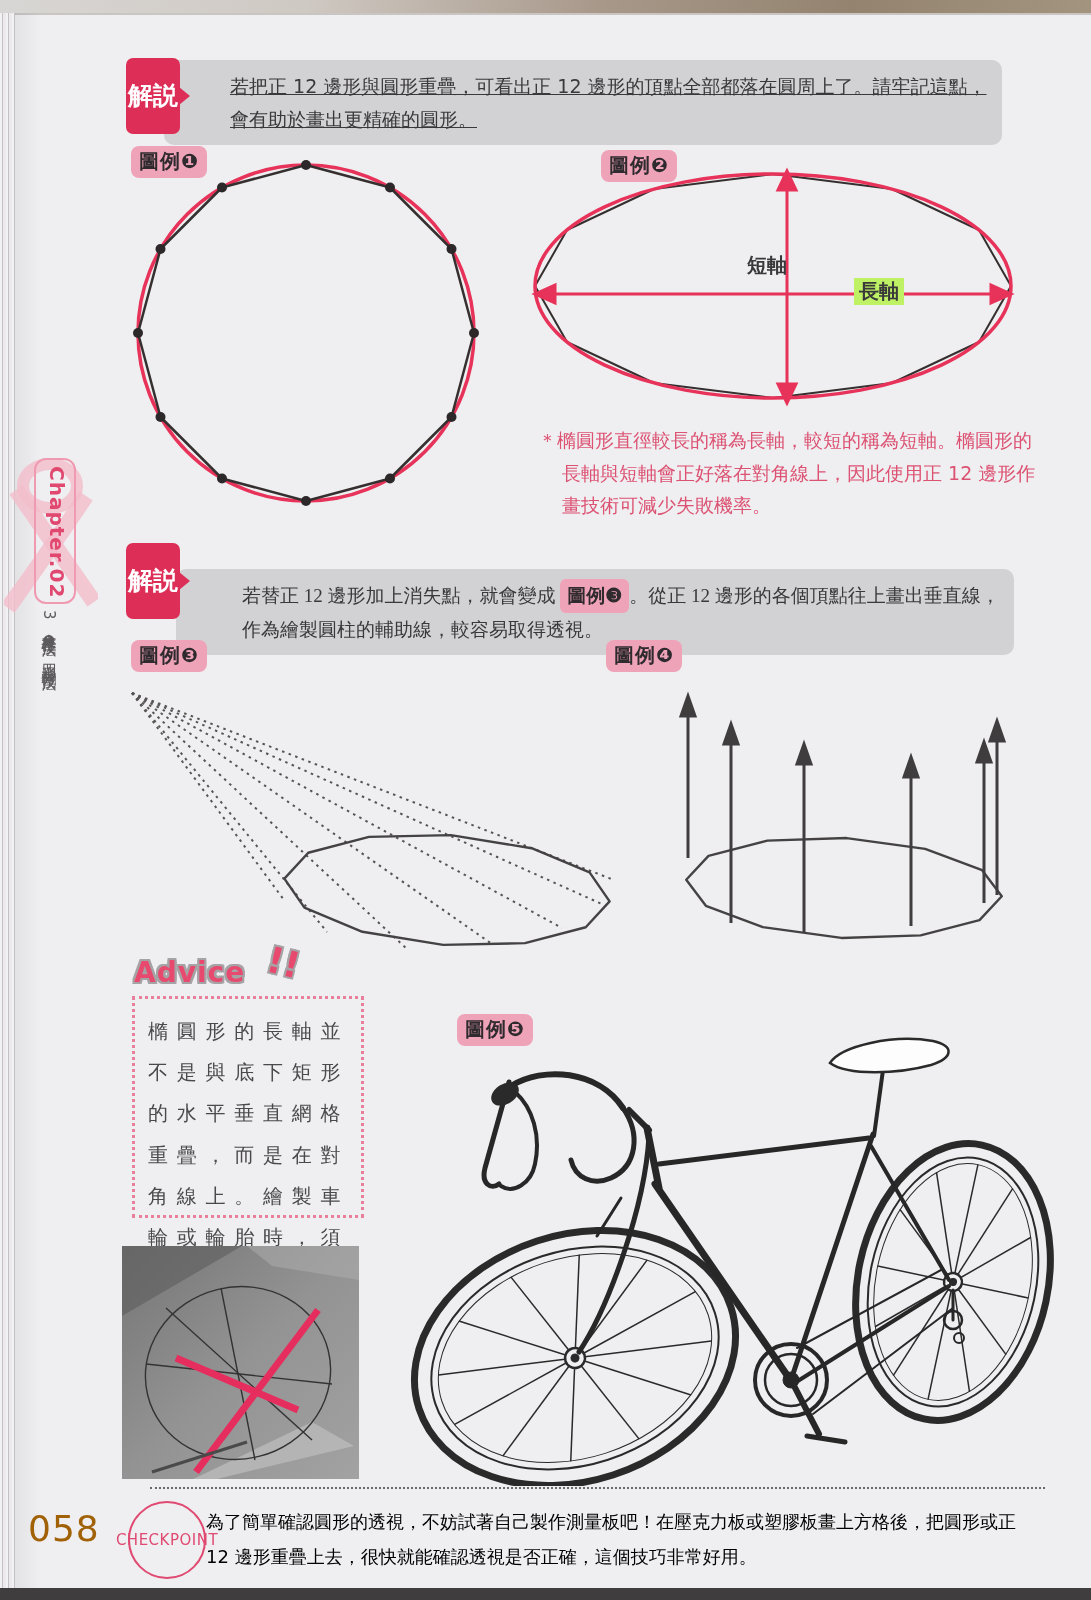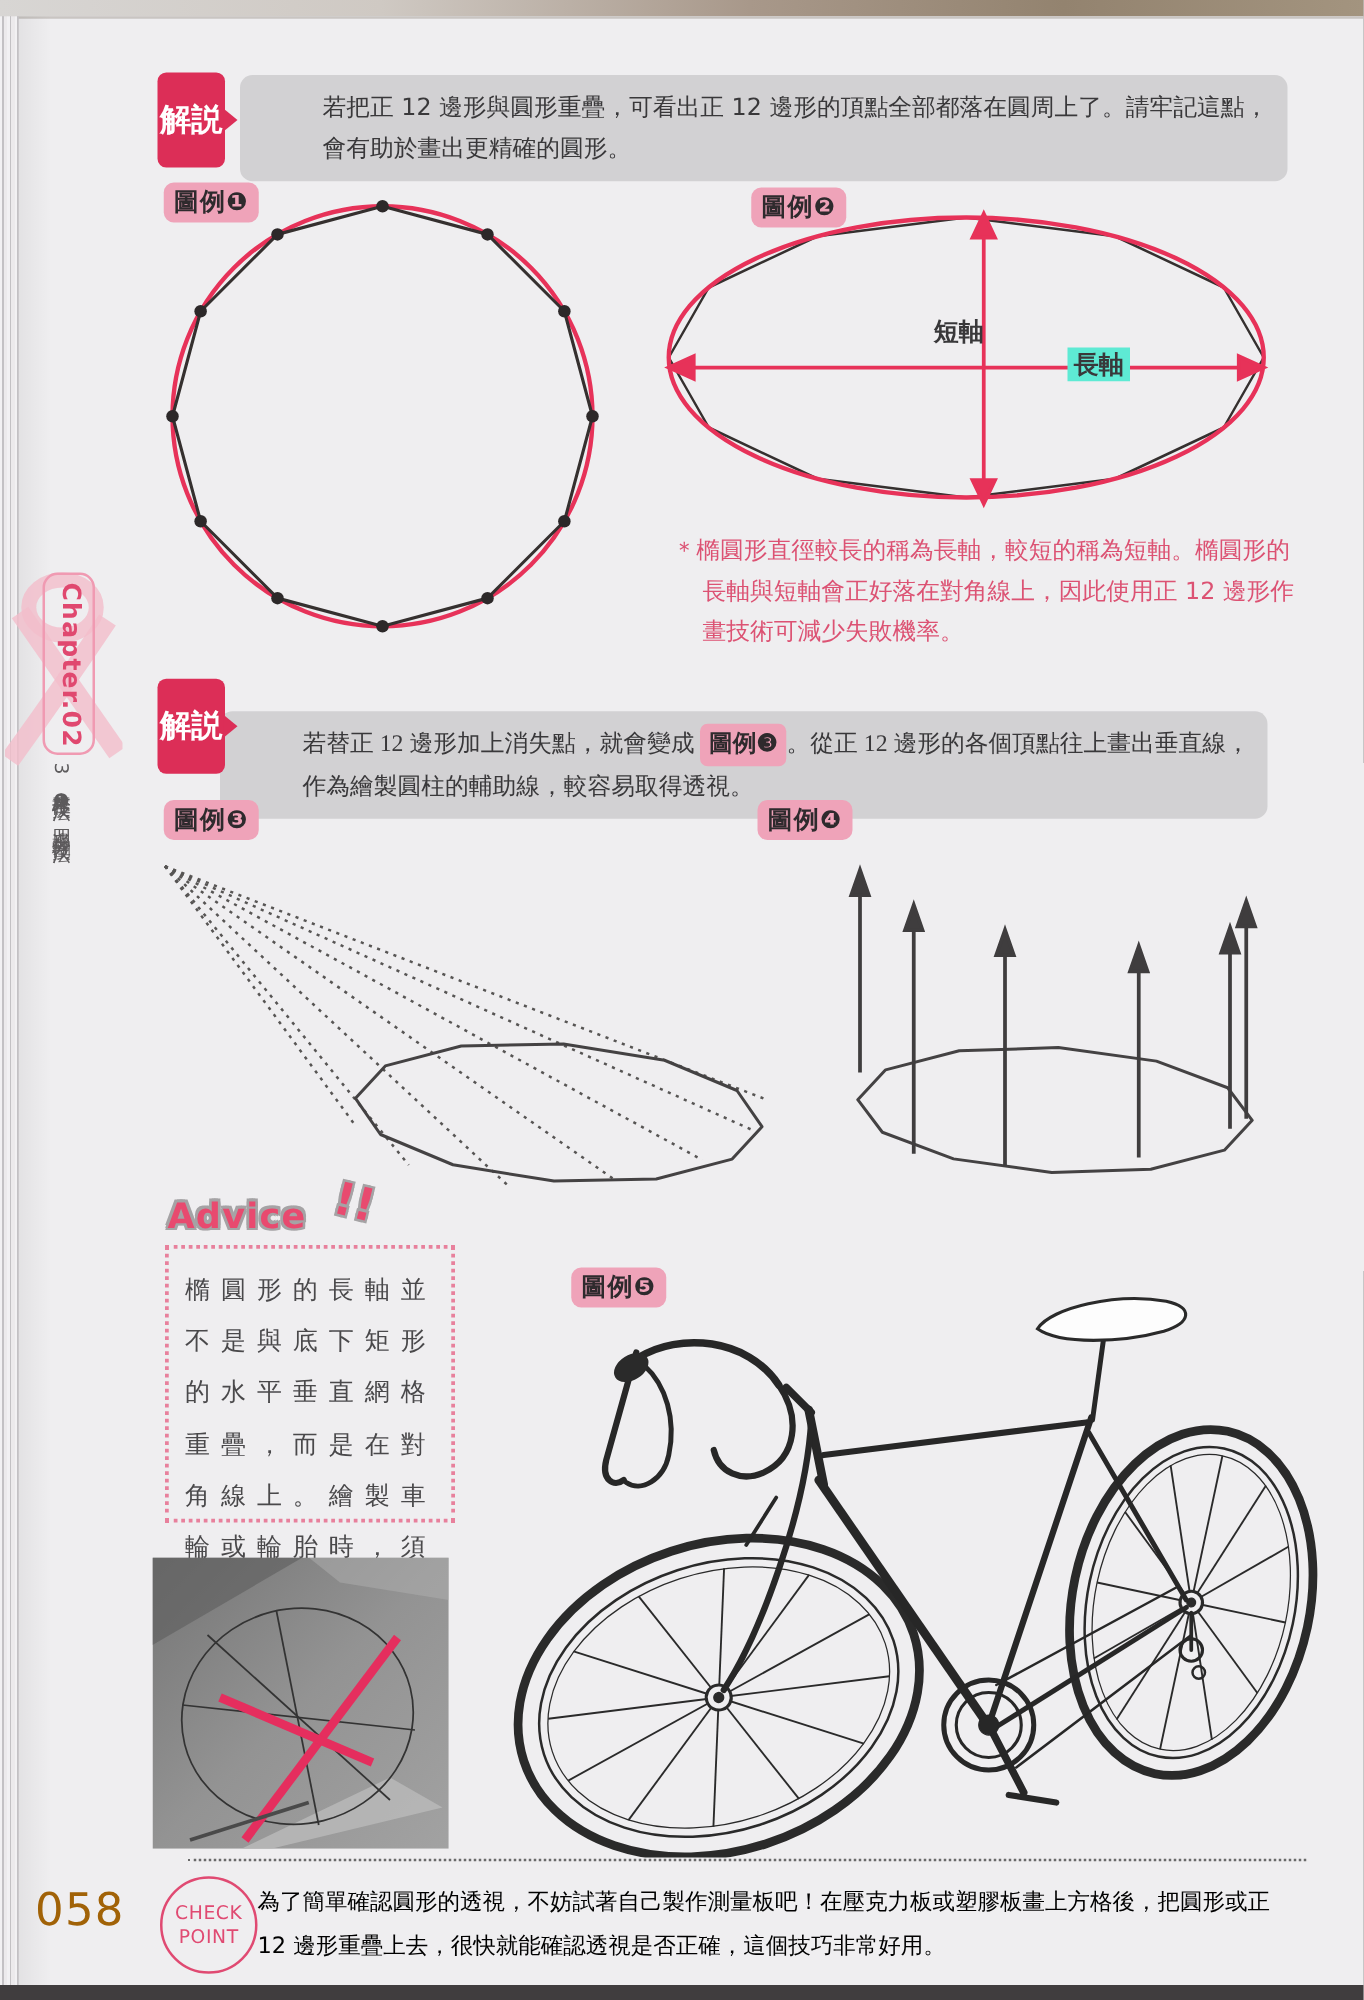"若把正 12 邊形與圓形重疊，可看出正 12" div.abs { left: 192px -> 164px; text-decoration: none -> underline }
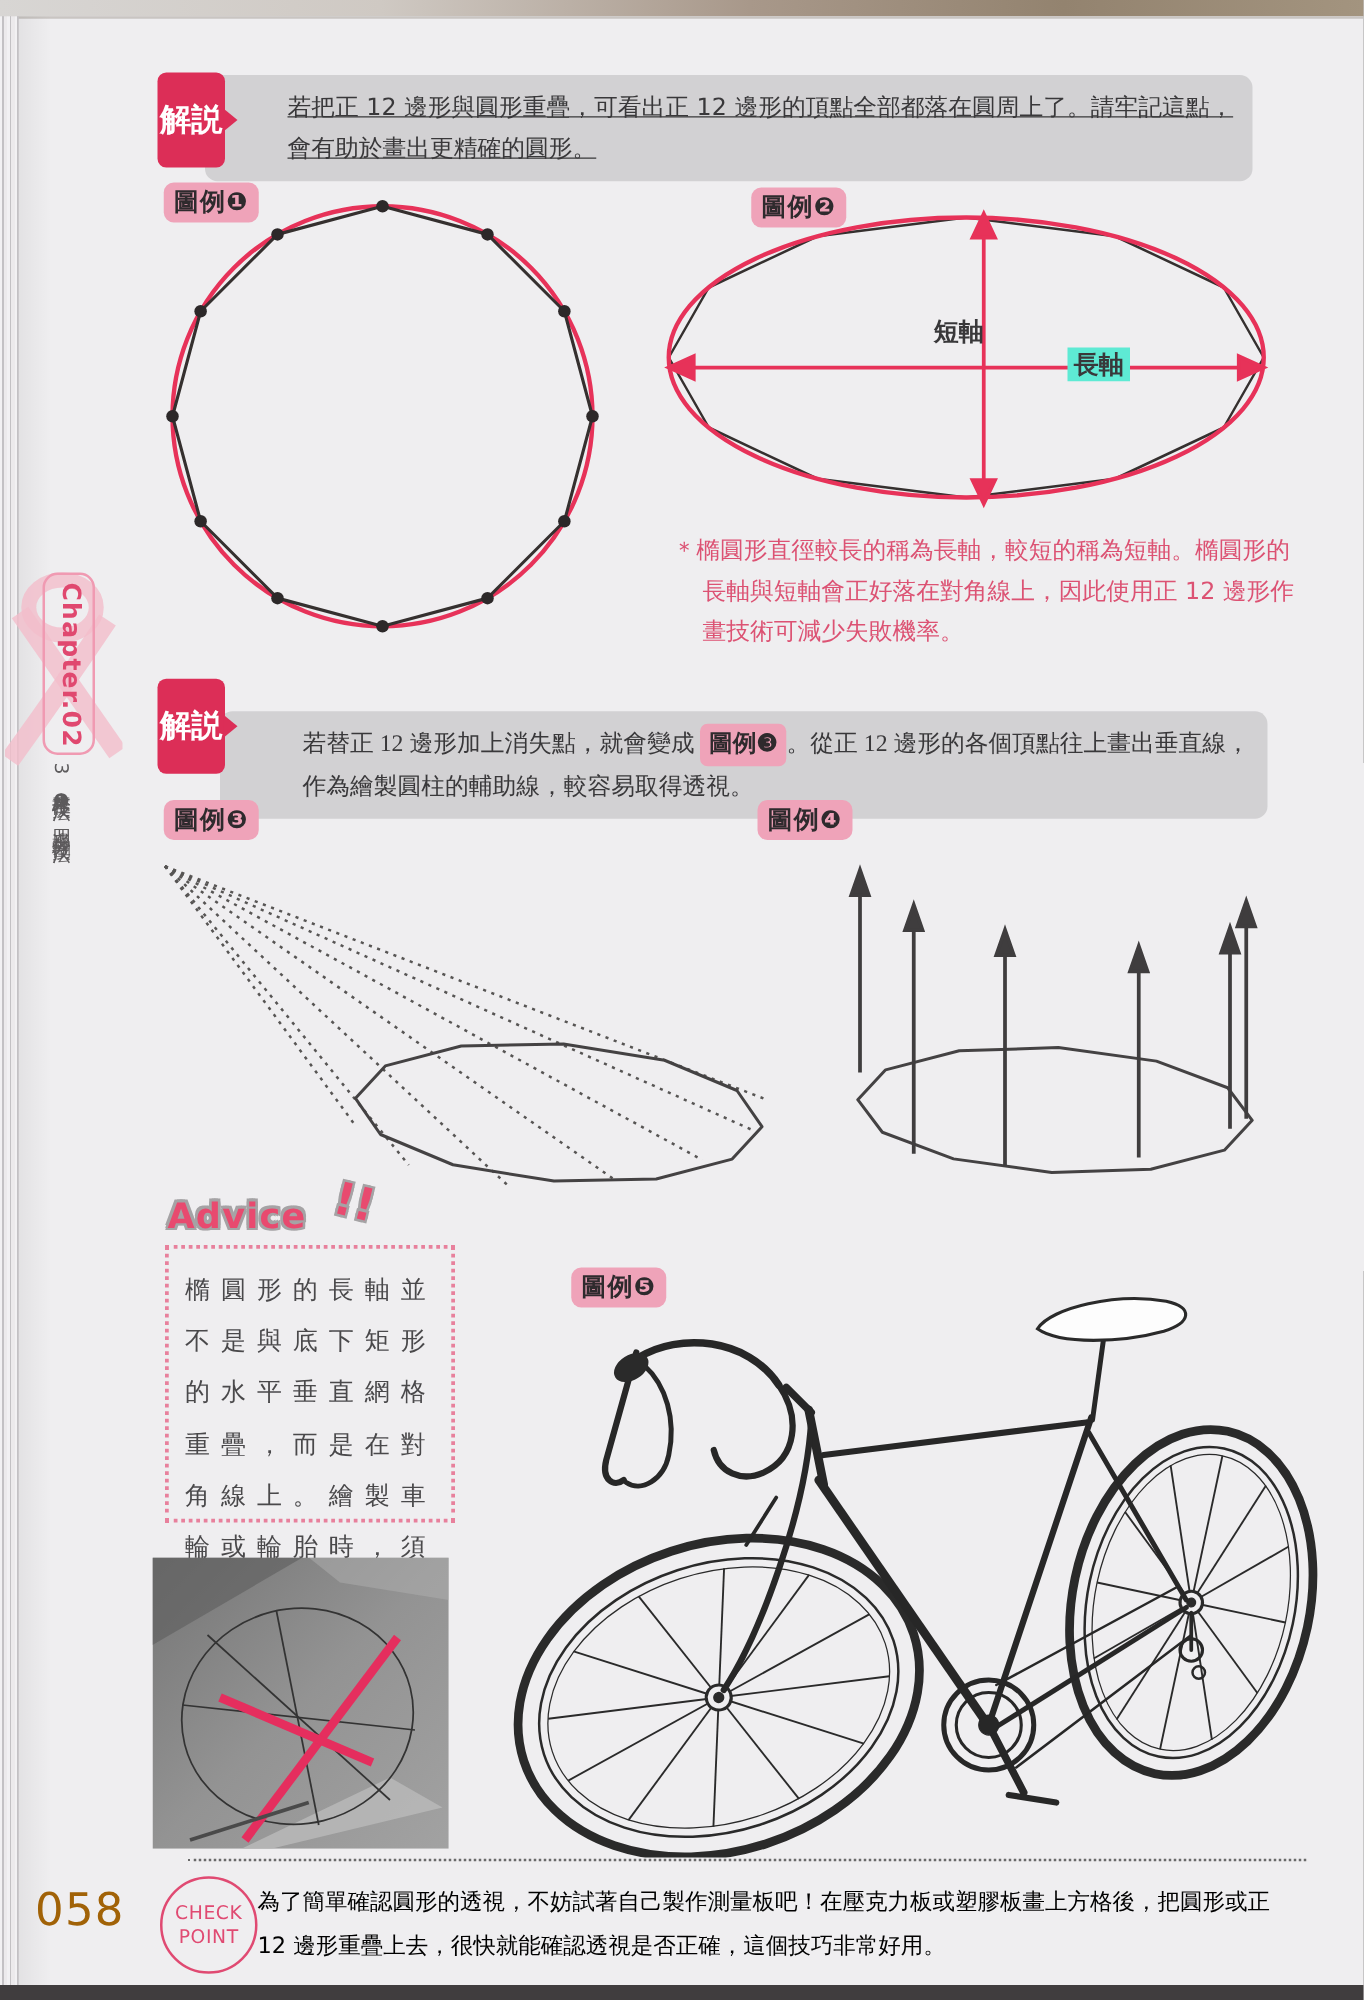"長軸" .axis-label.bg { background: #5eead4 -> #bef264 }
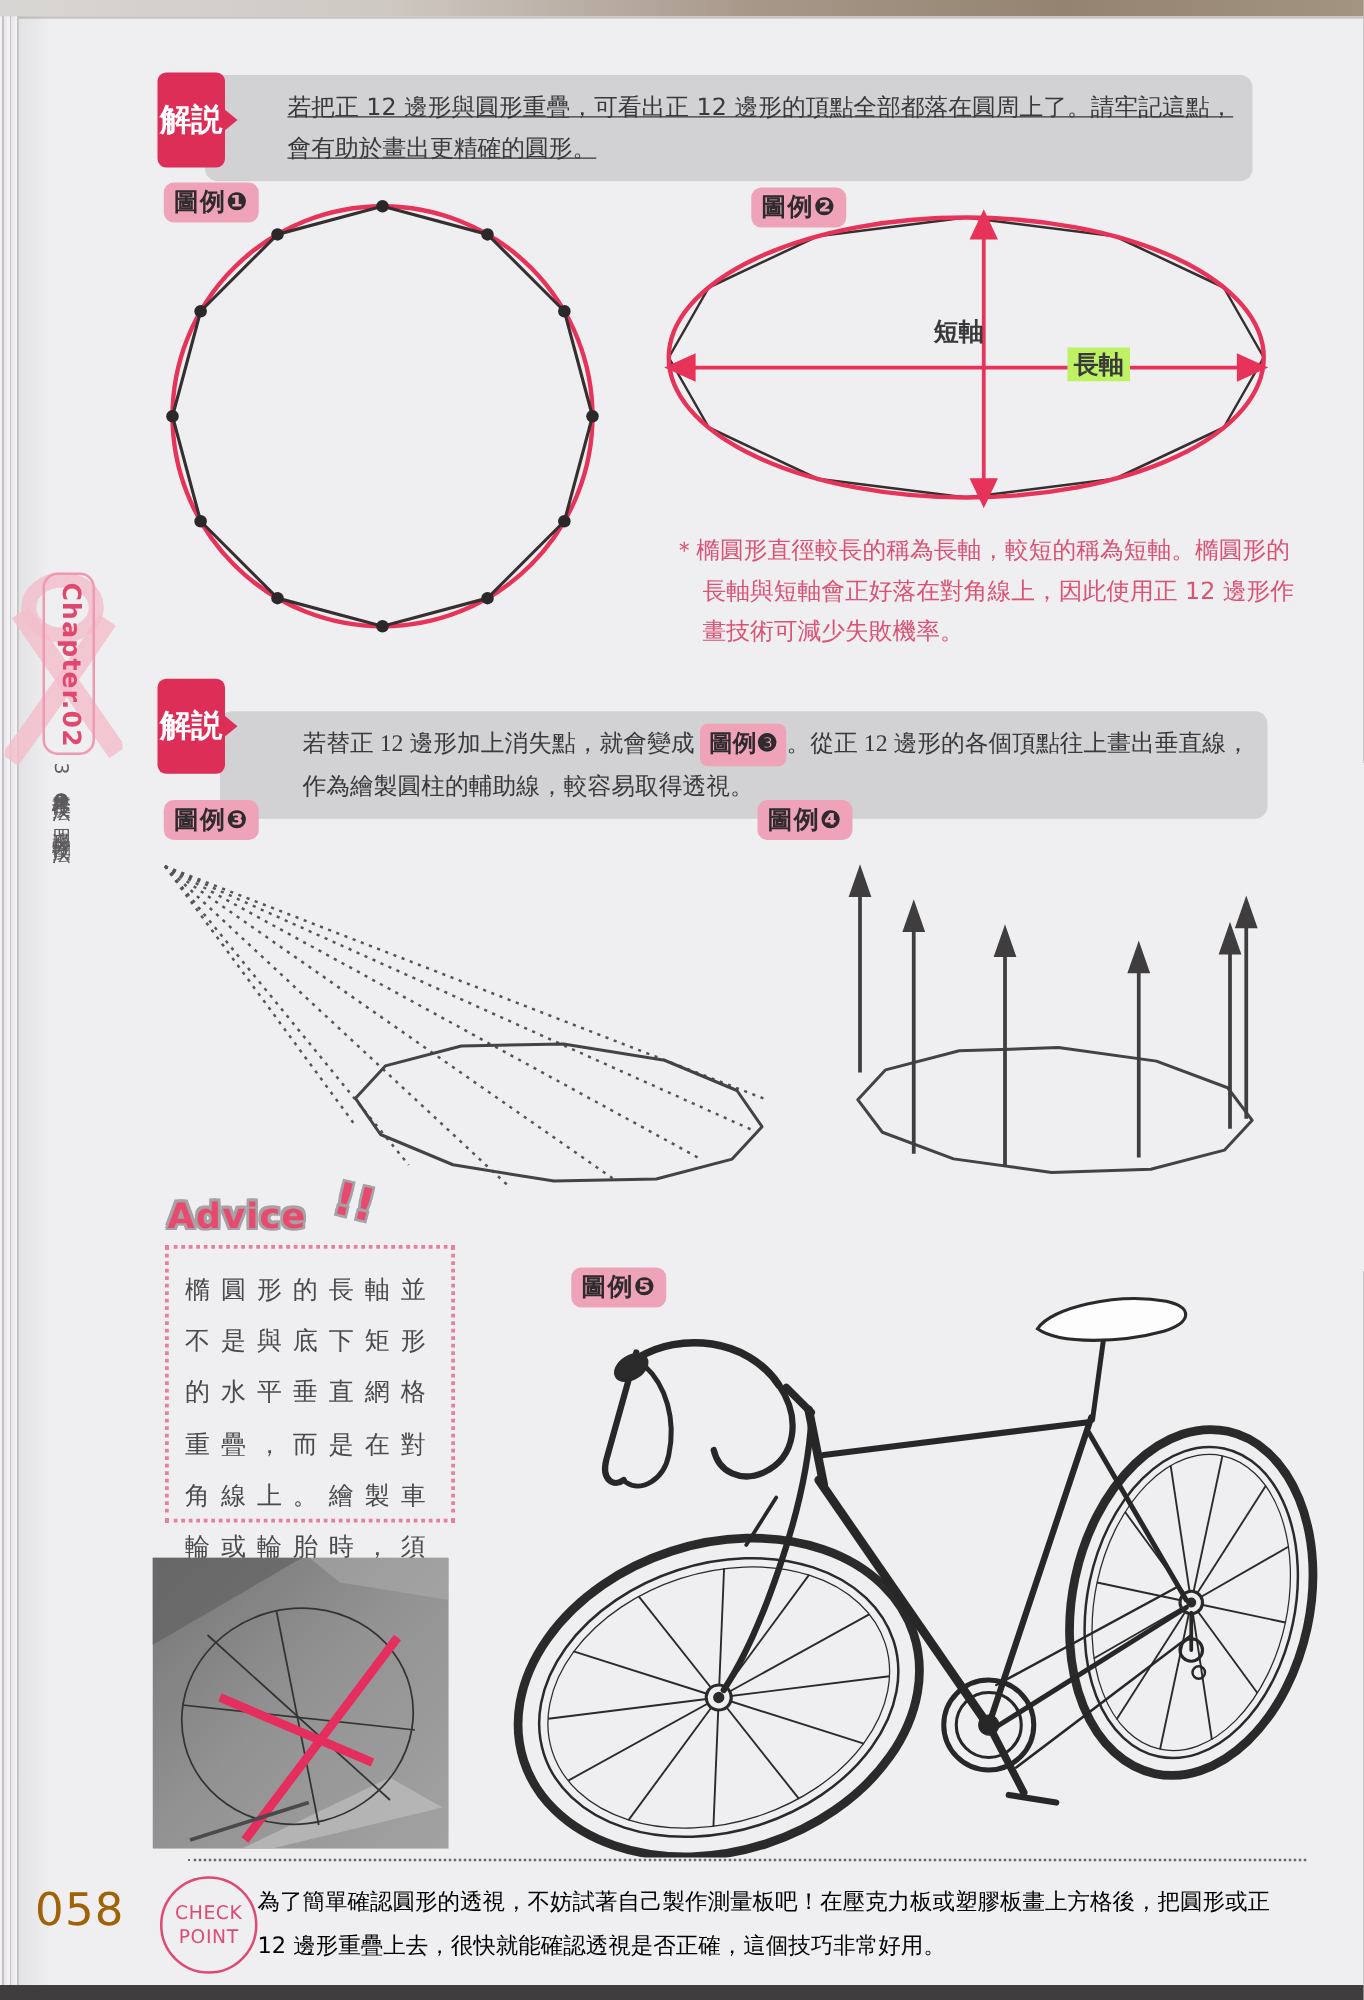"CHECK" .cp-circle { flex-direction: column -> row }
